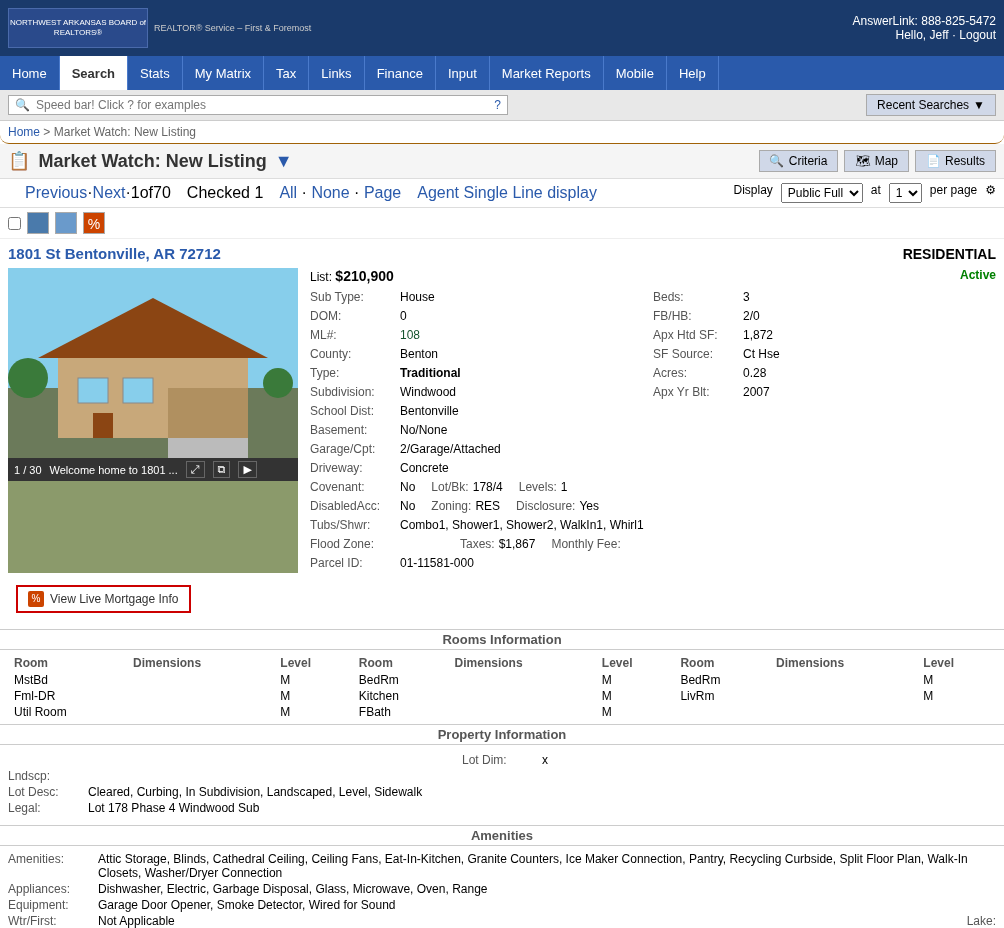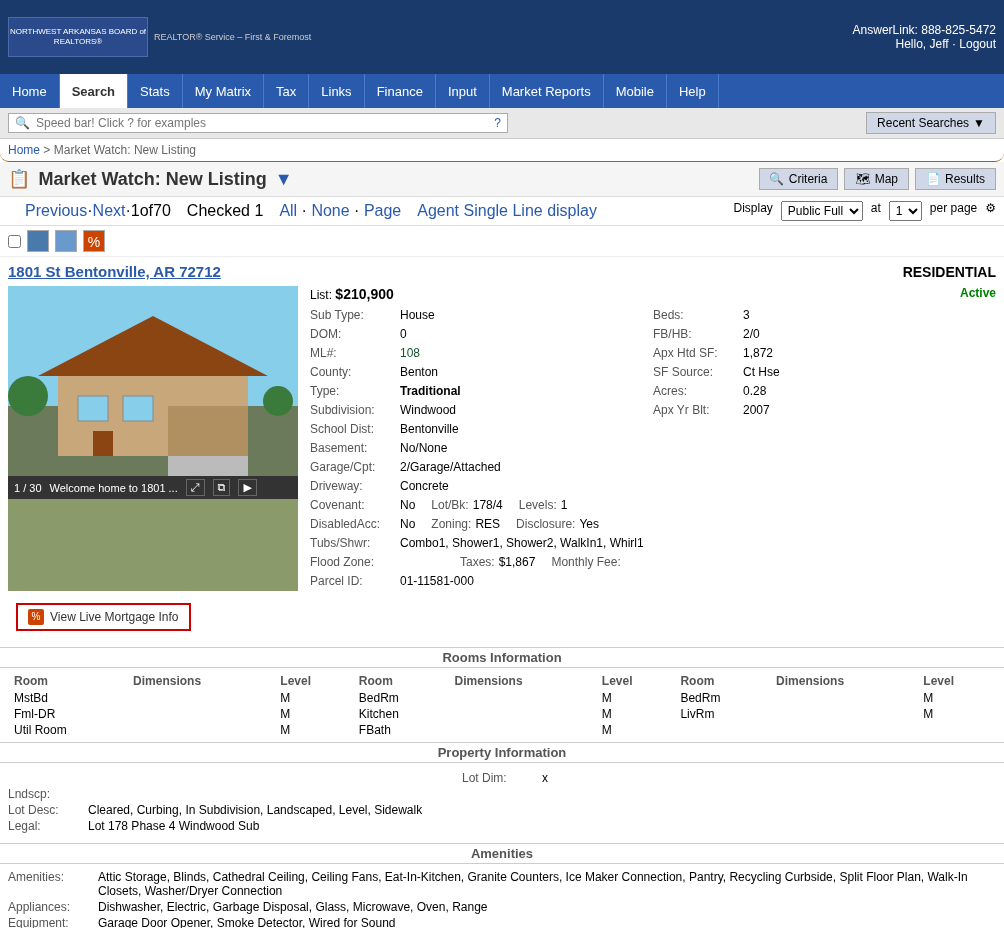"NORTHWEST ARKANSAS BOARD of REALTORS®" .top-bar { padding: 17px 8px -> 8px 8px }
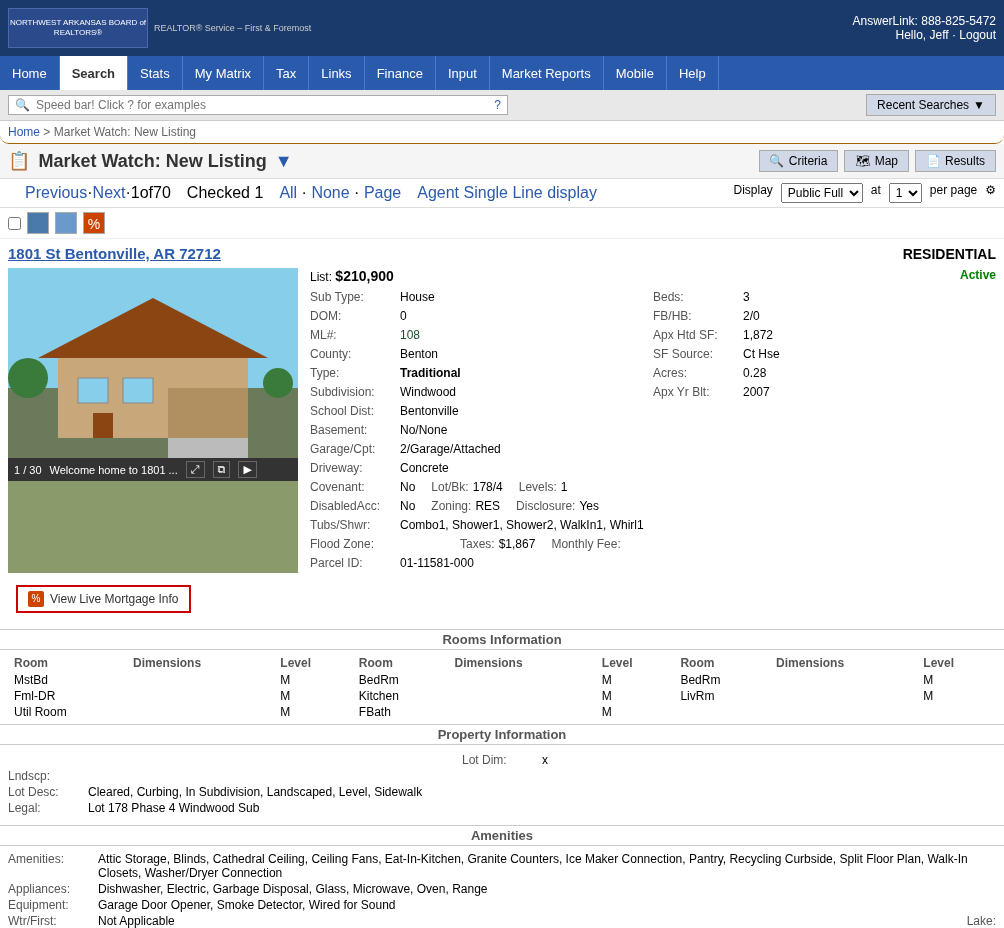"1801 St Bentonville, AR 72712" .listing-address { text-decoration: underline -> none }
